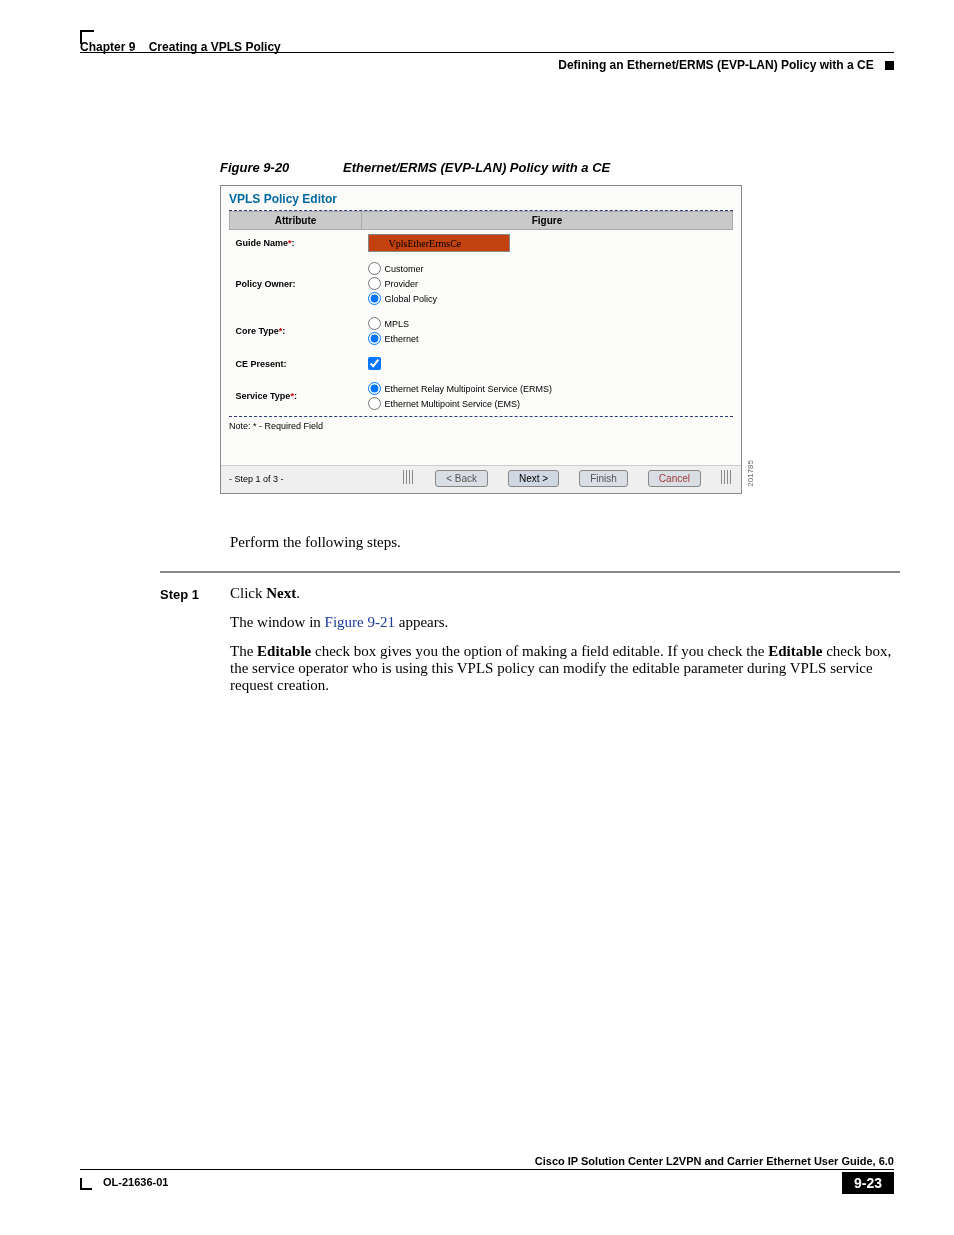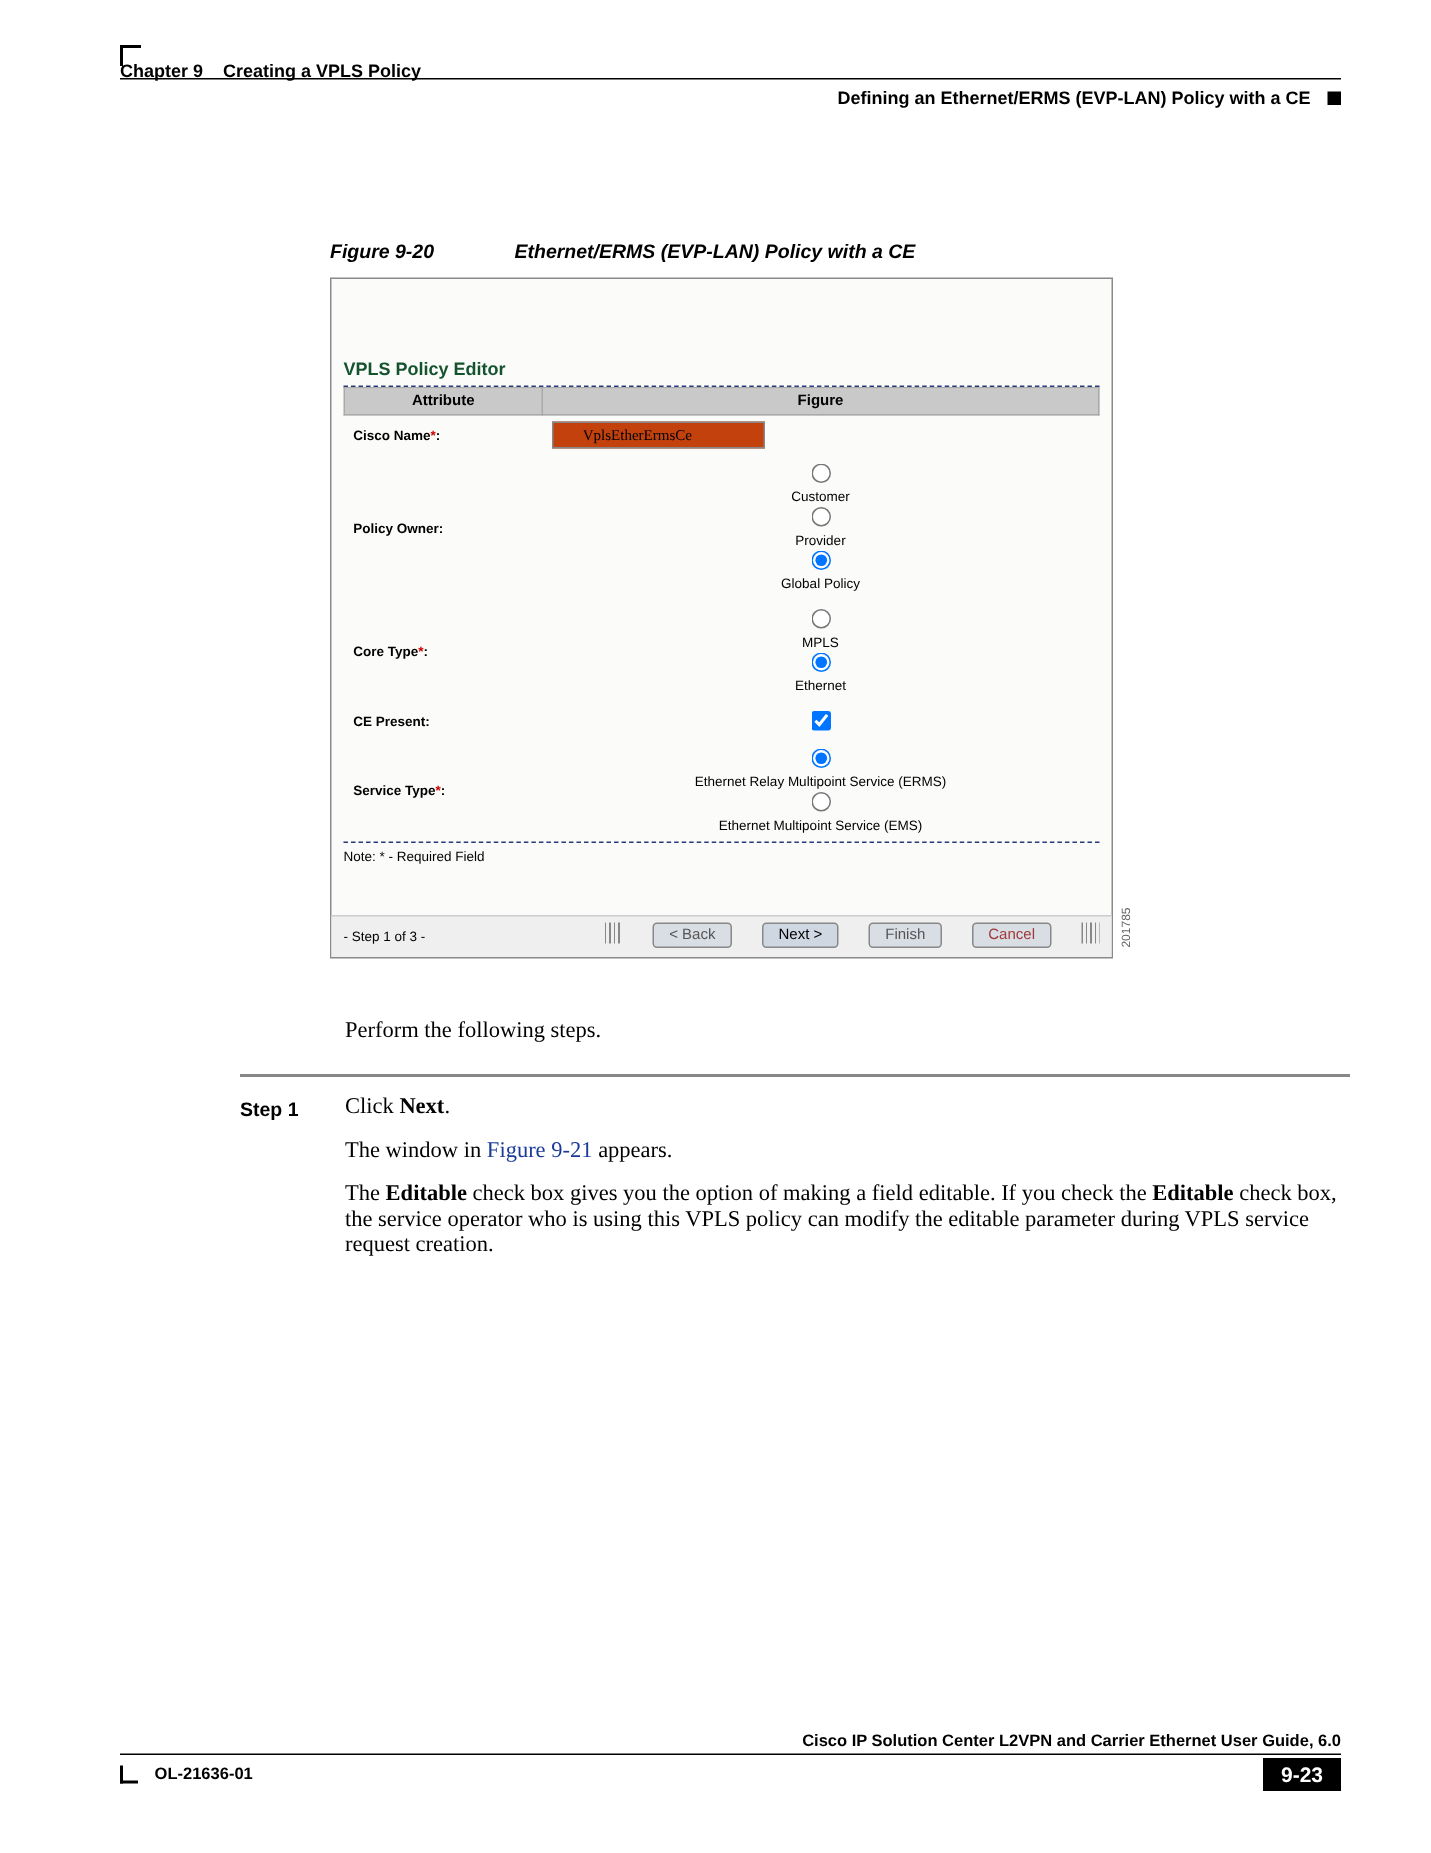"VPLS Policy Editor" .shot-title { color: #14532d -> #0369a1; margin-top: 47px -> none }
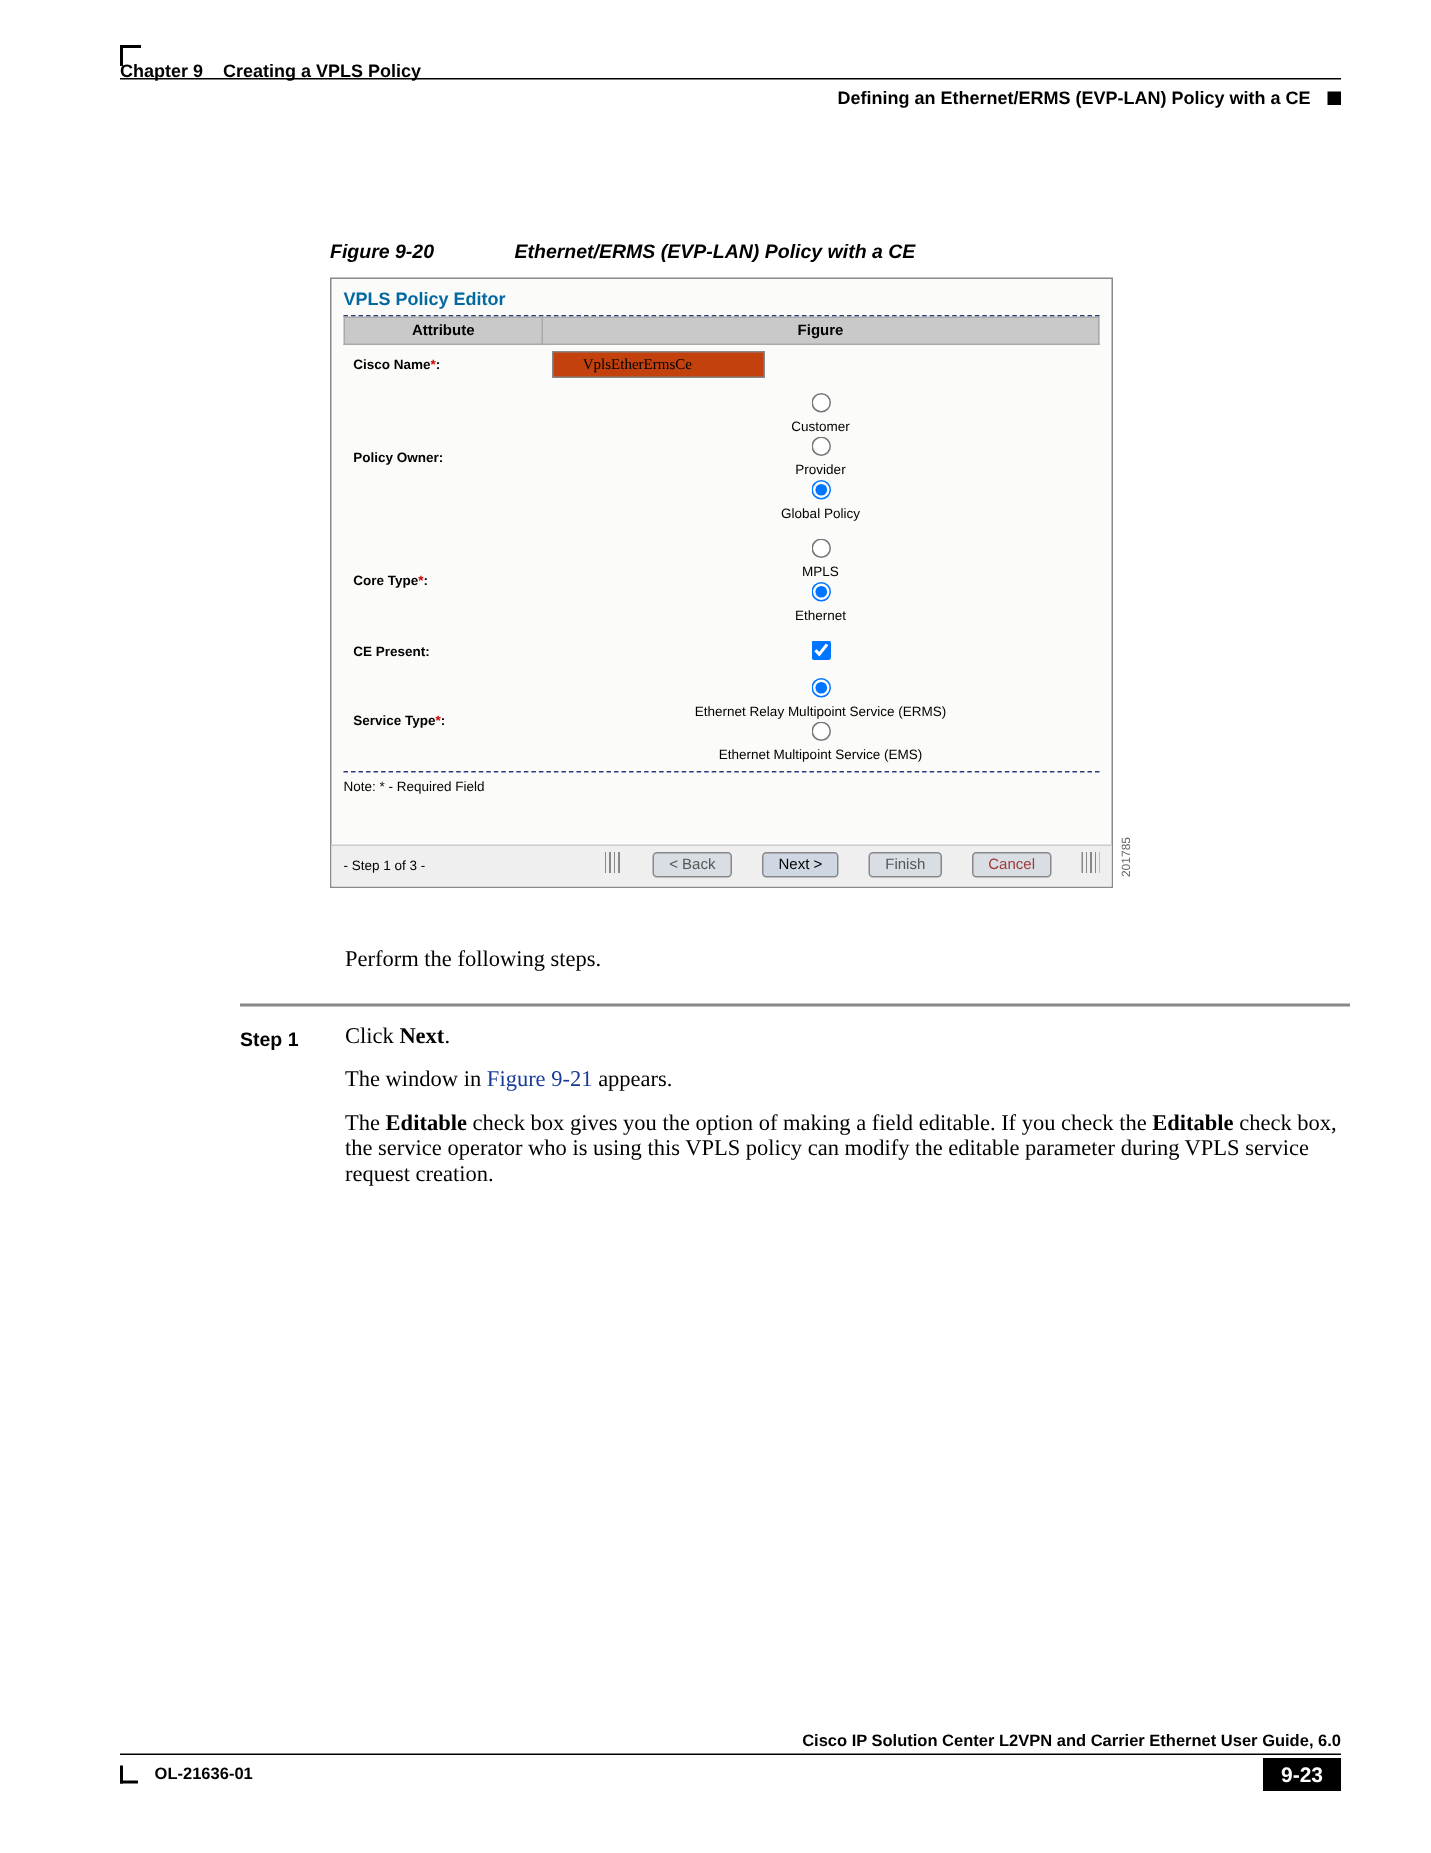"Cisco Name" span { text: Cisco -> Guide }
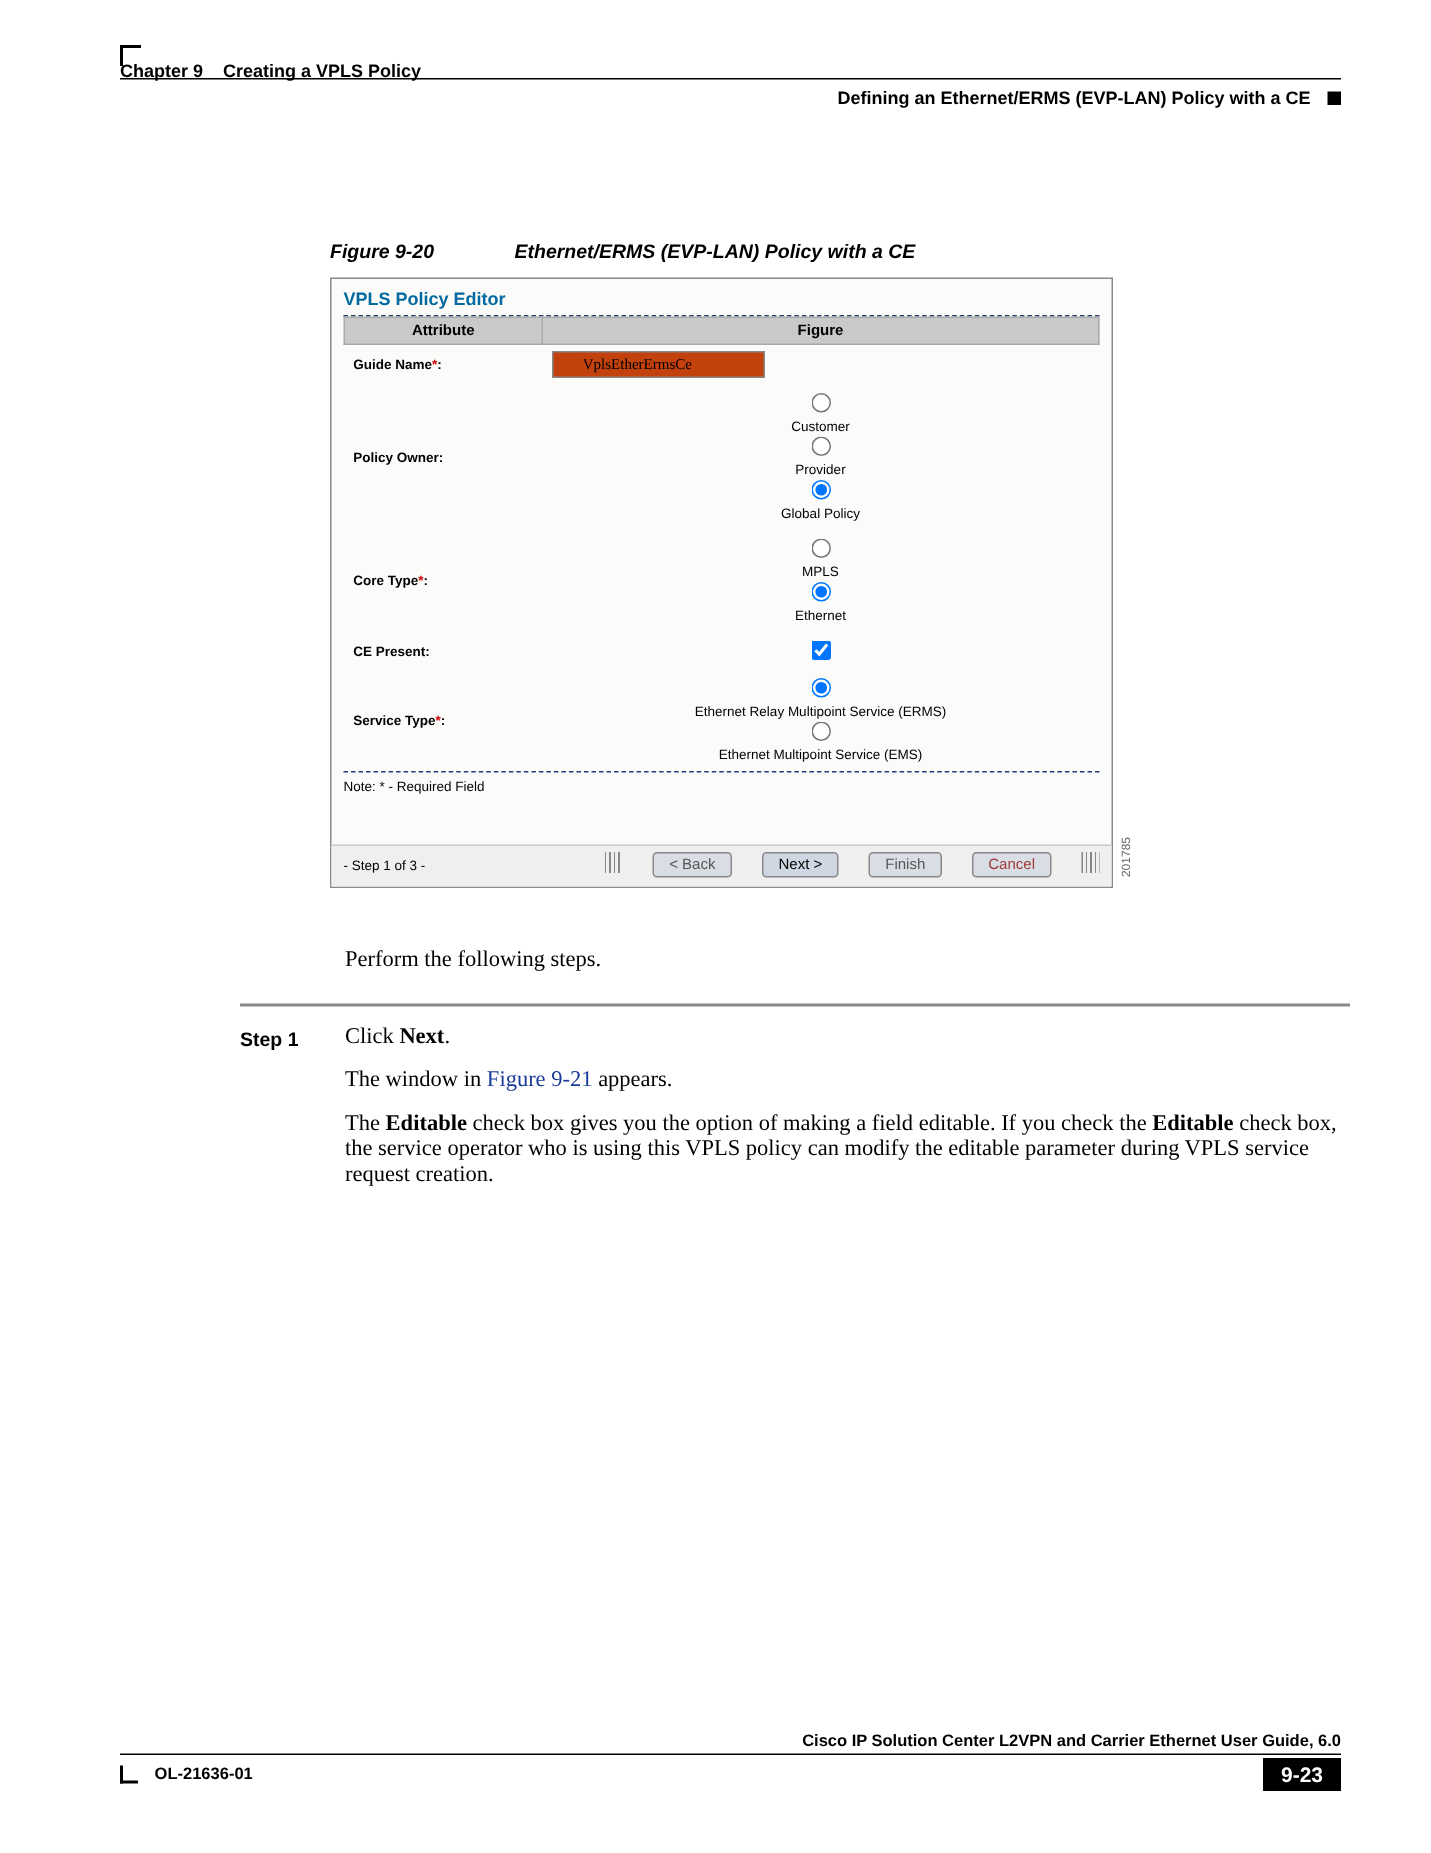"Customer" .radio-row, .check-row { flex-direction: column -> none }
